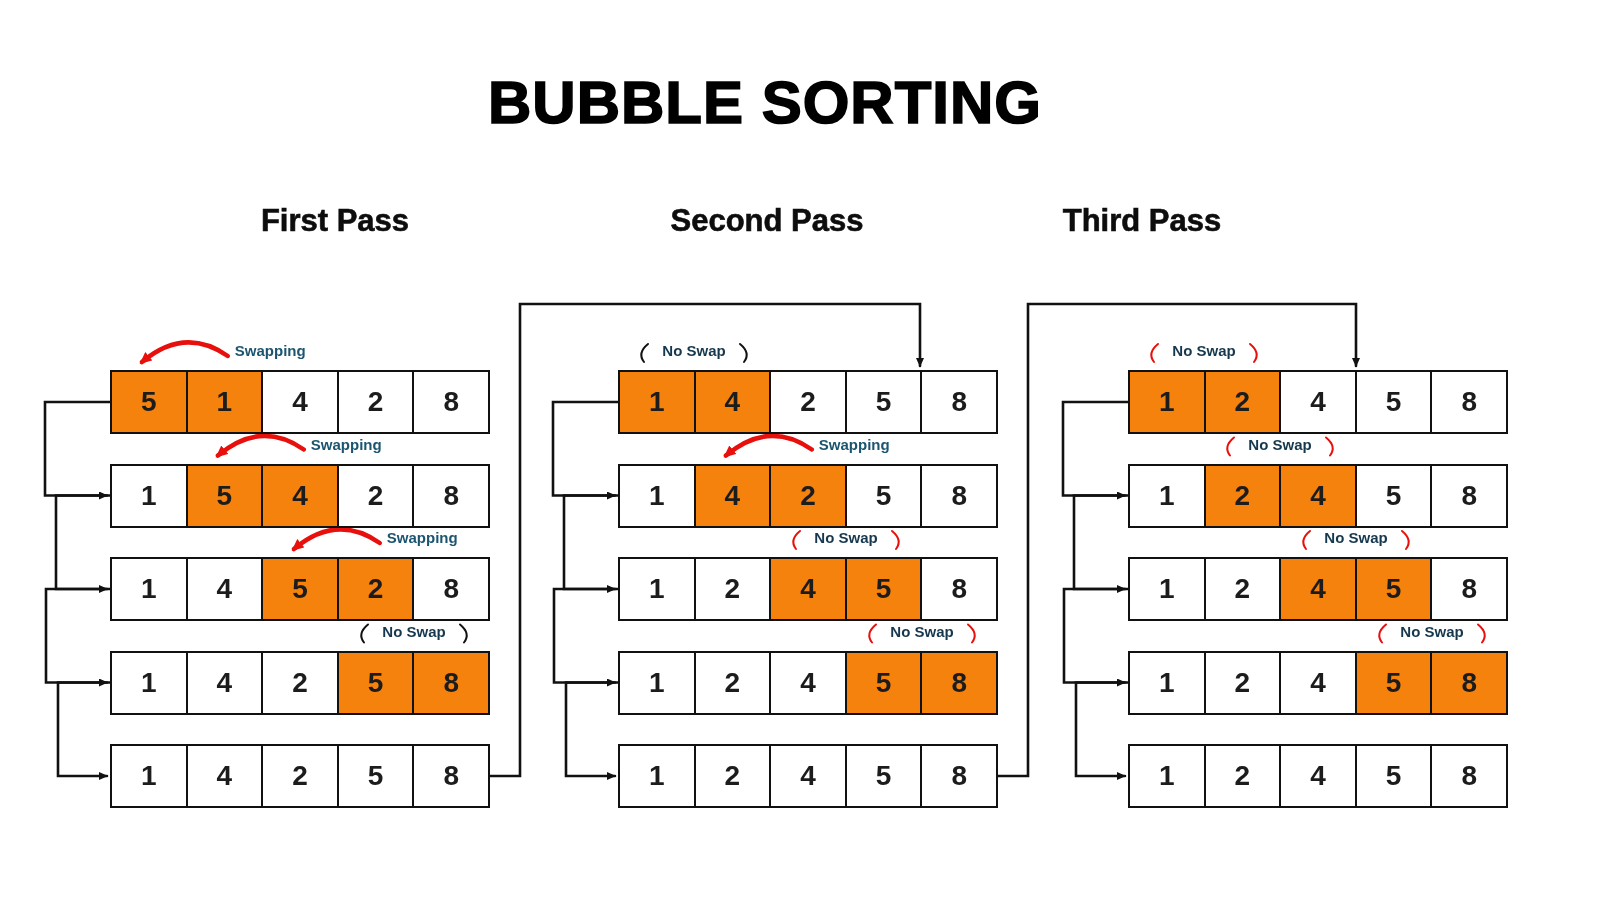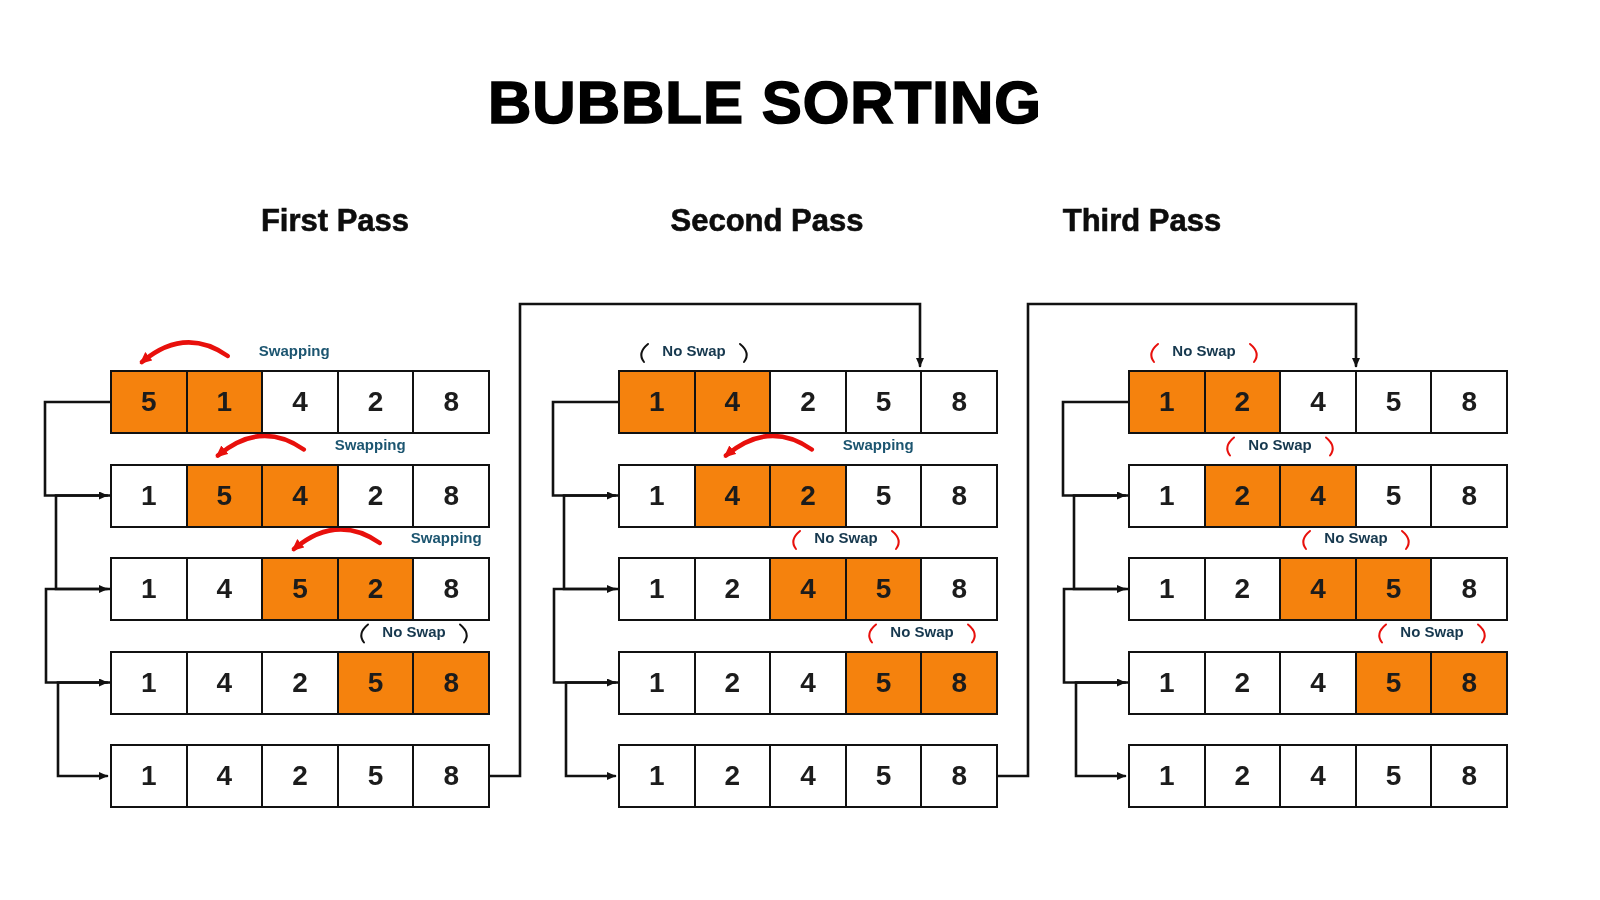"Swapping" .annot.swap { margin-left: 24px -> none }
